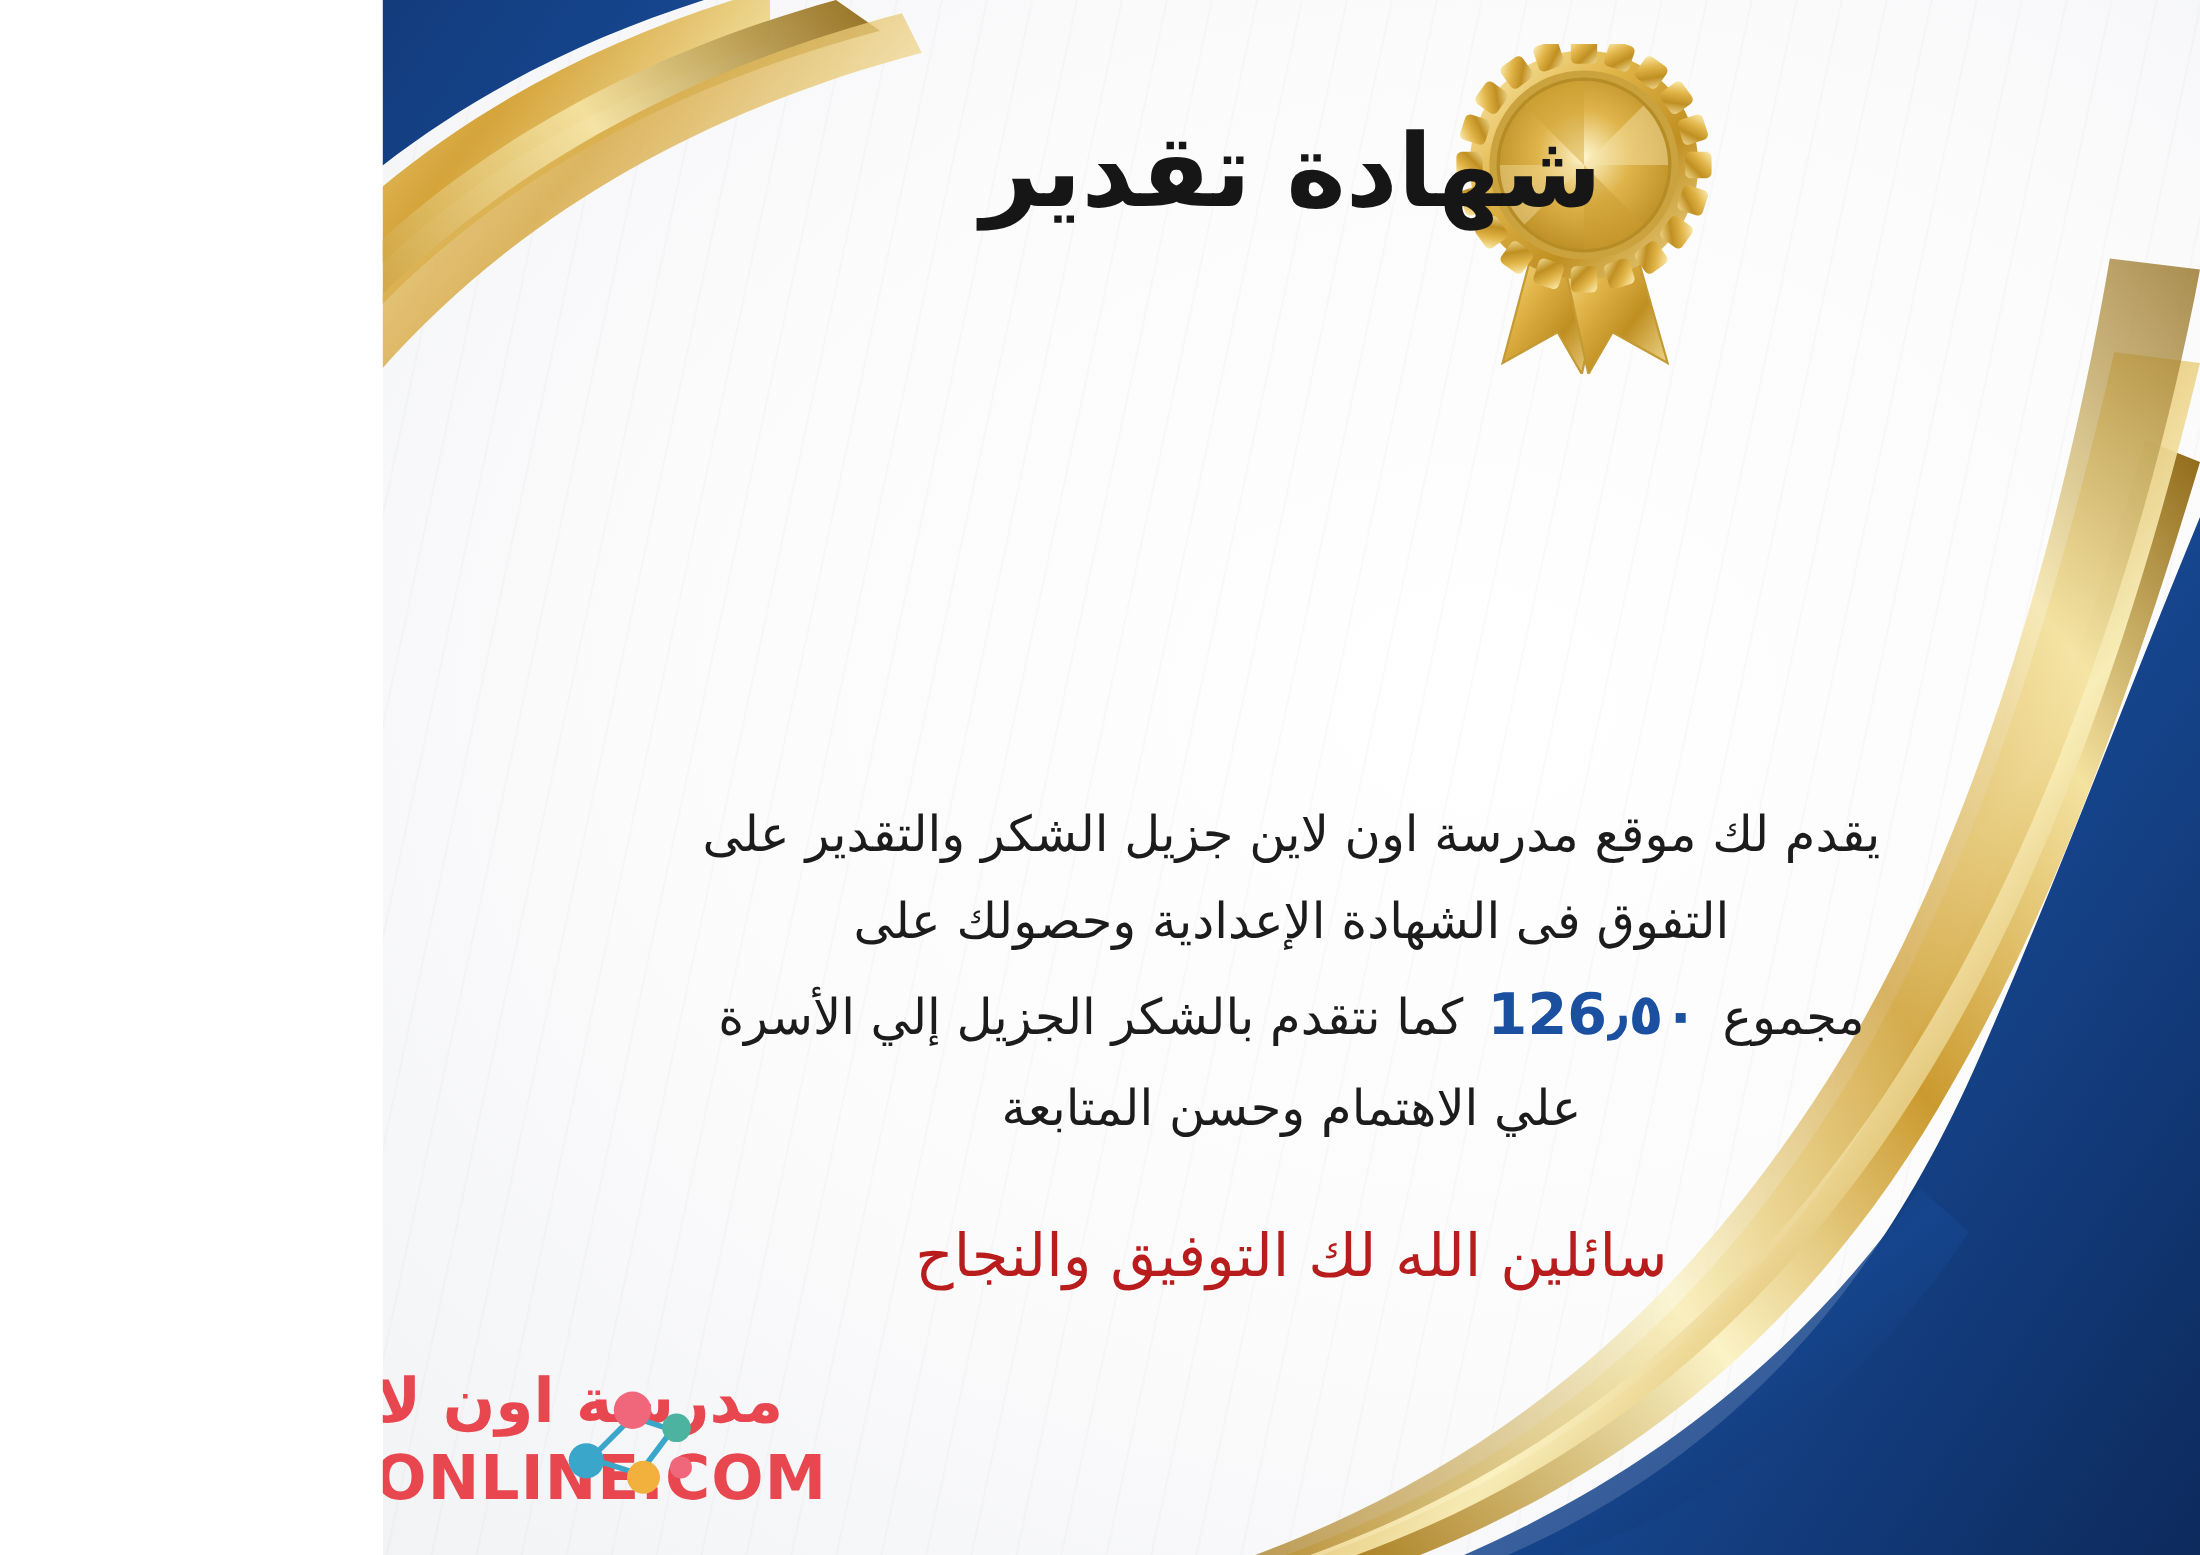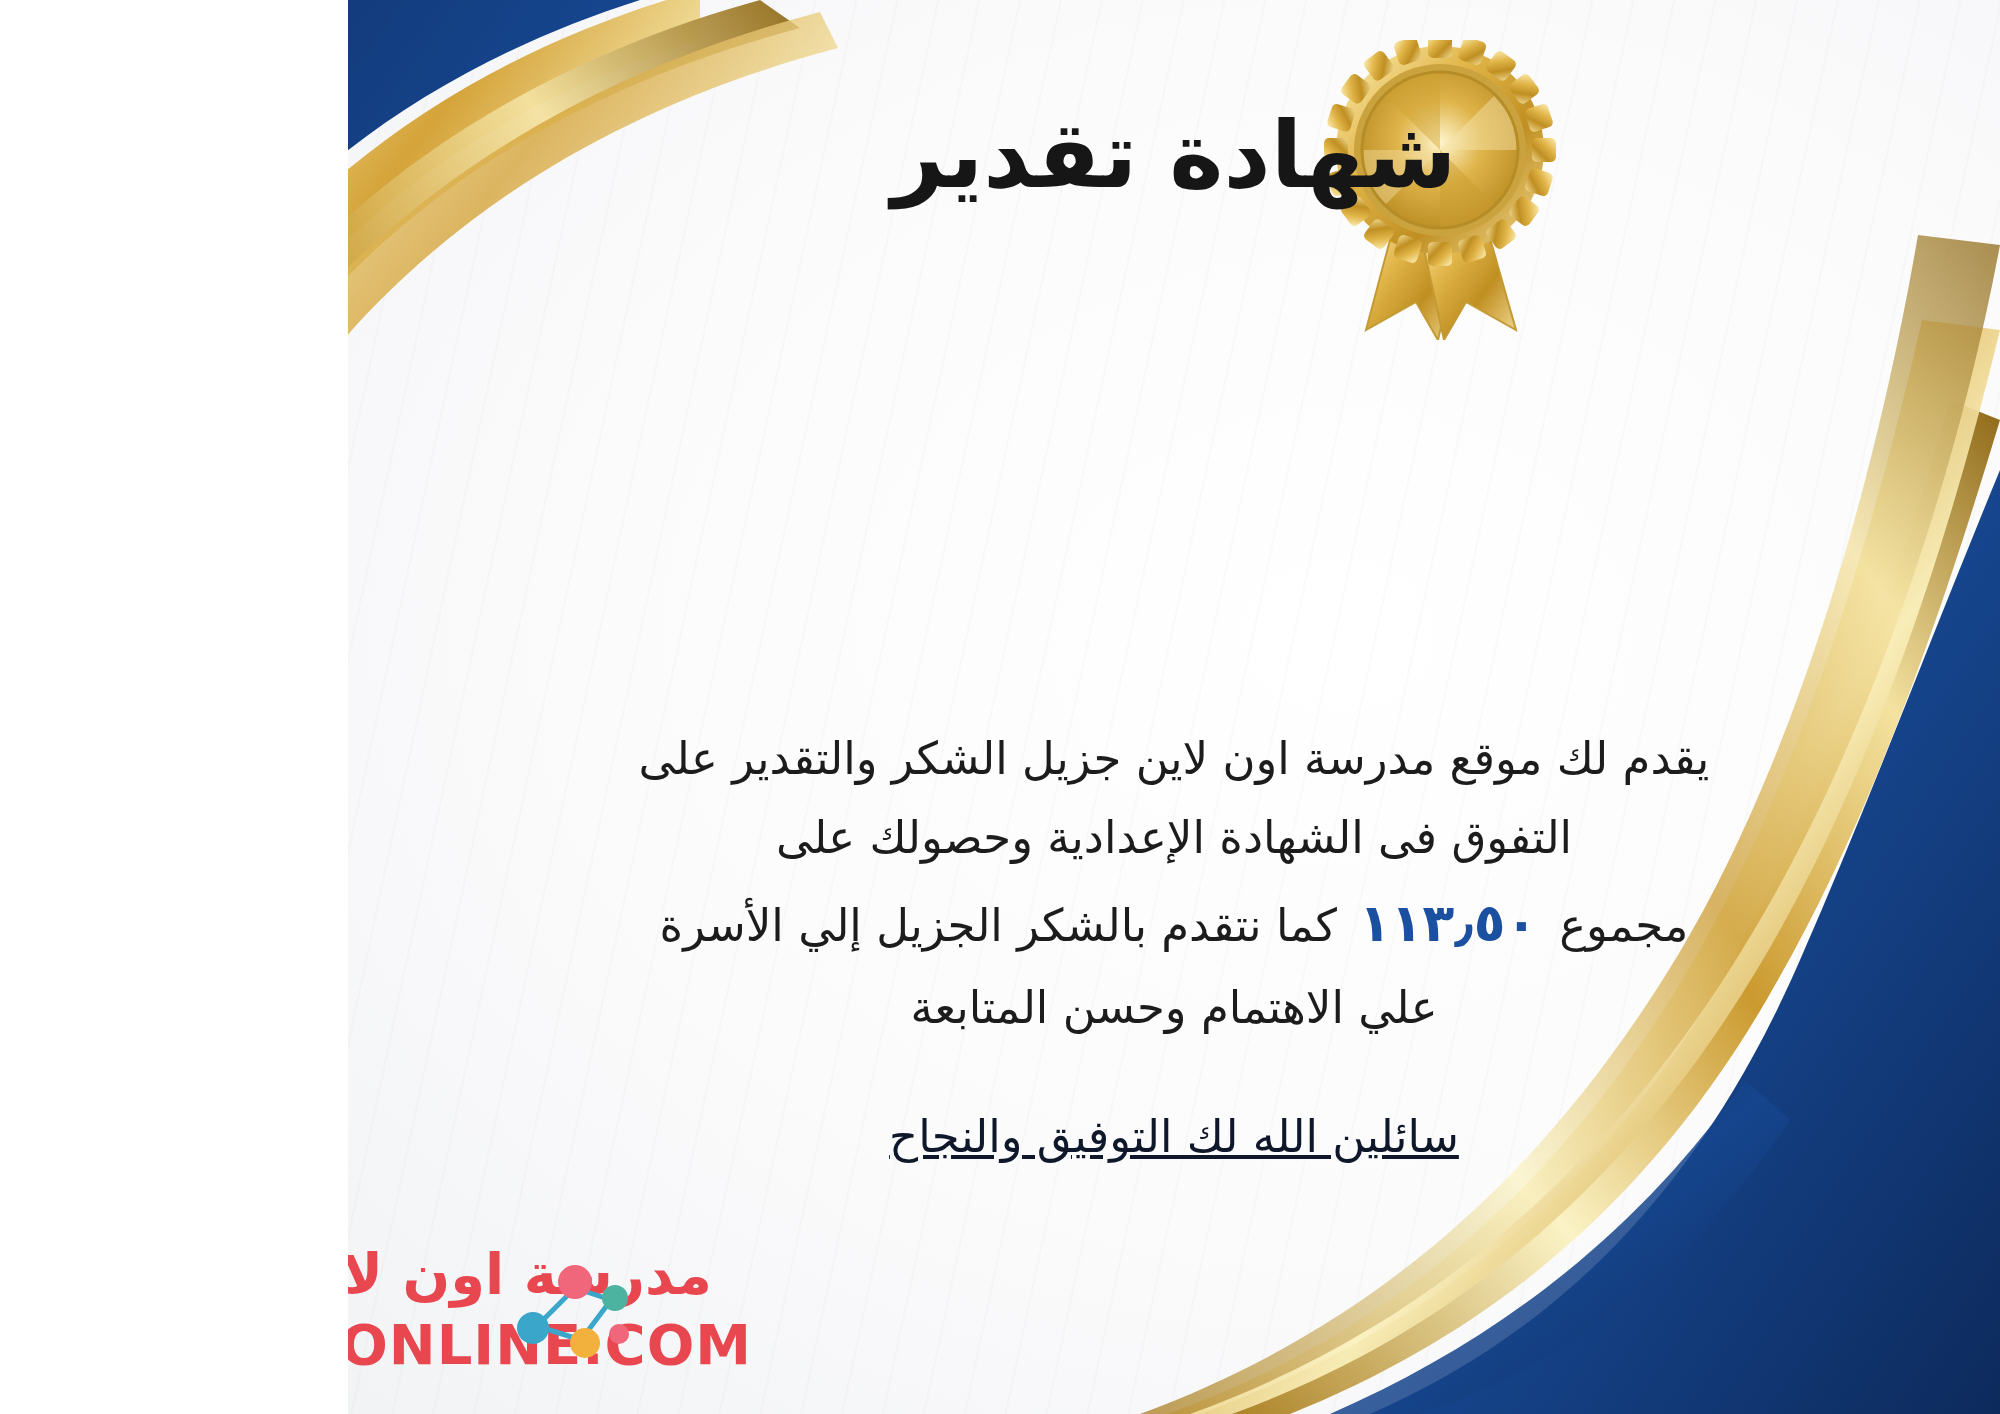"١١٣٫٥٠" span.score { text: ١١٣ -> 126 }
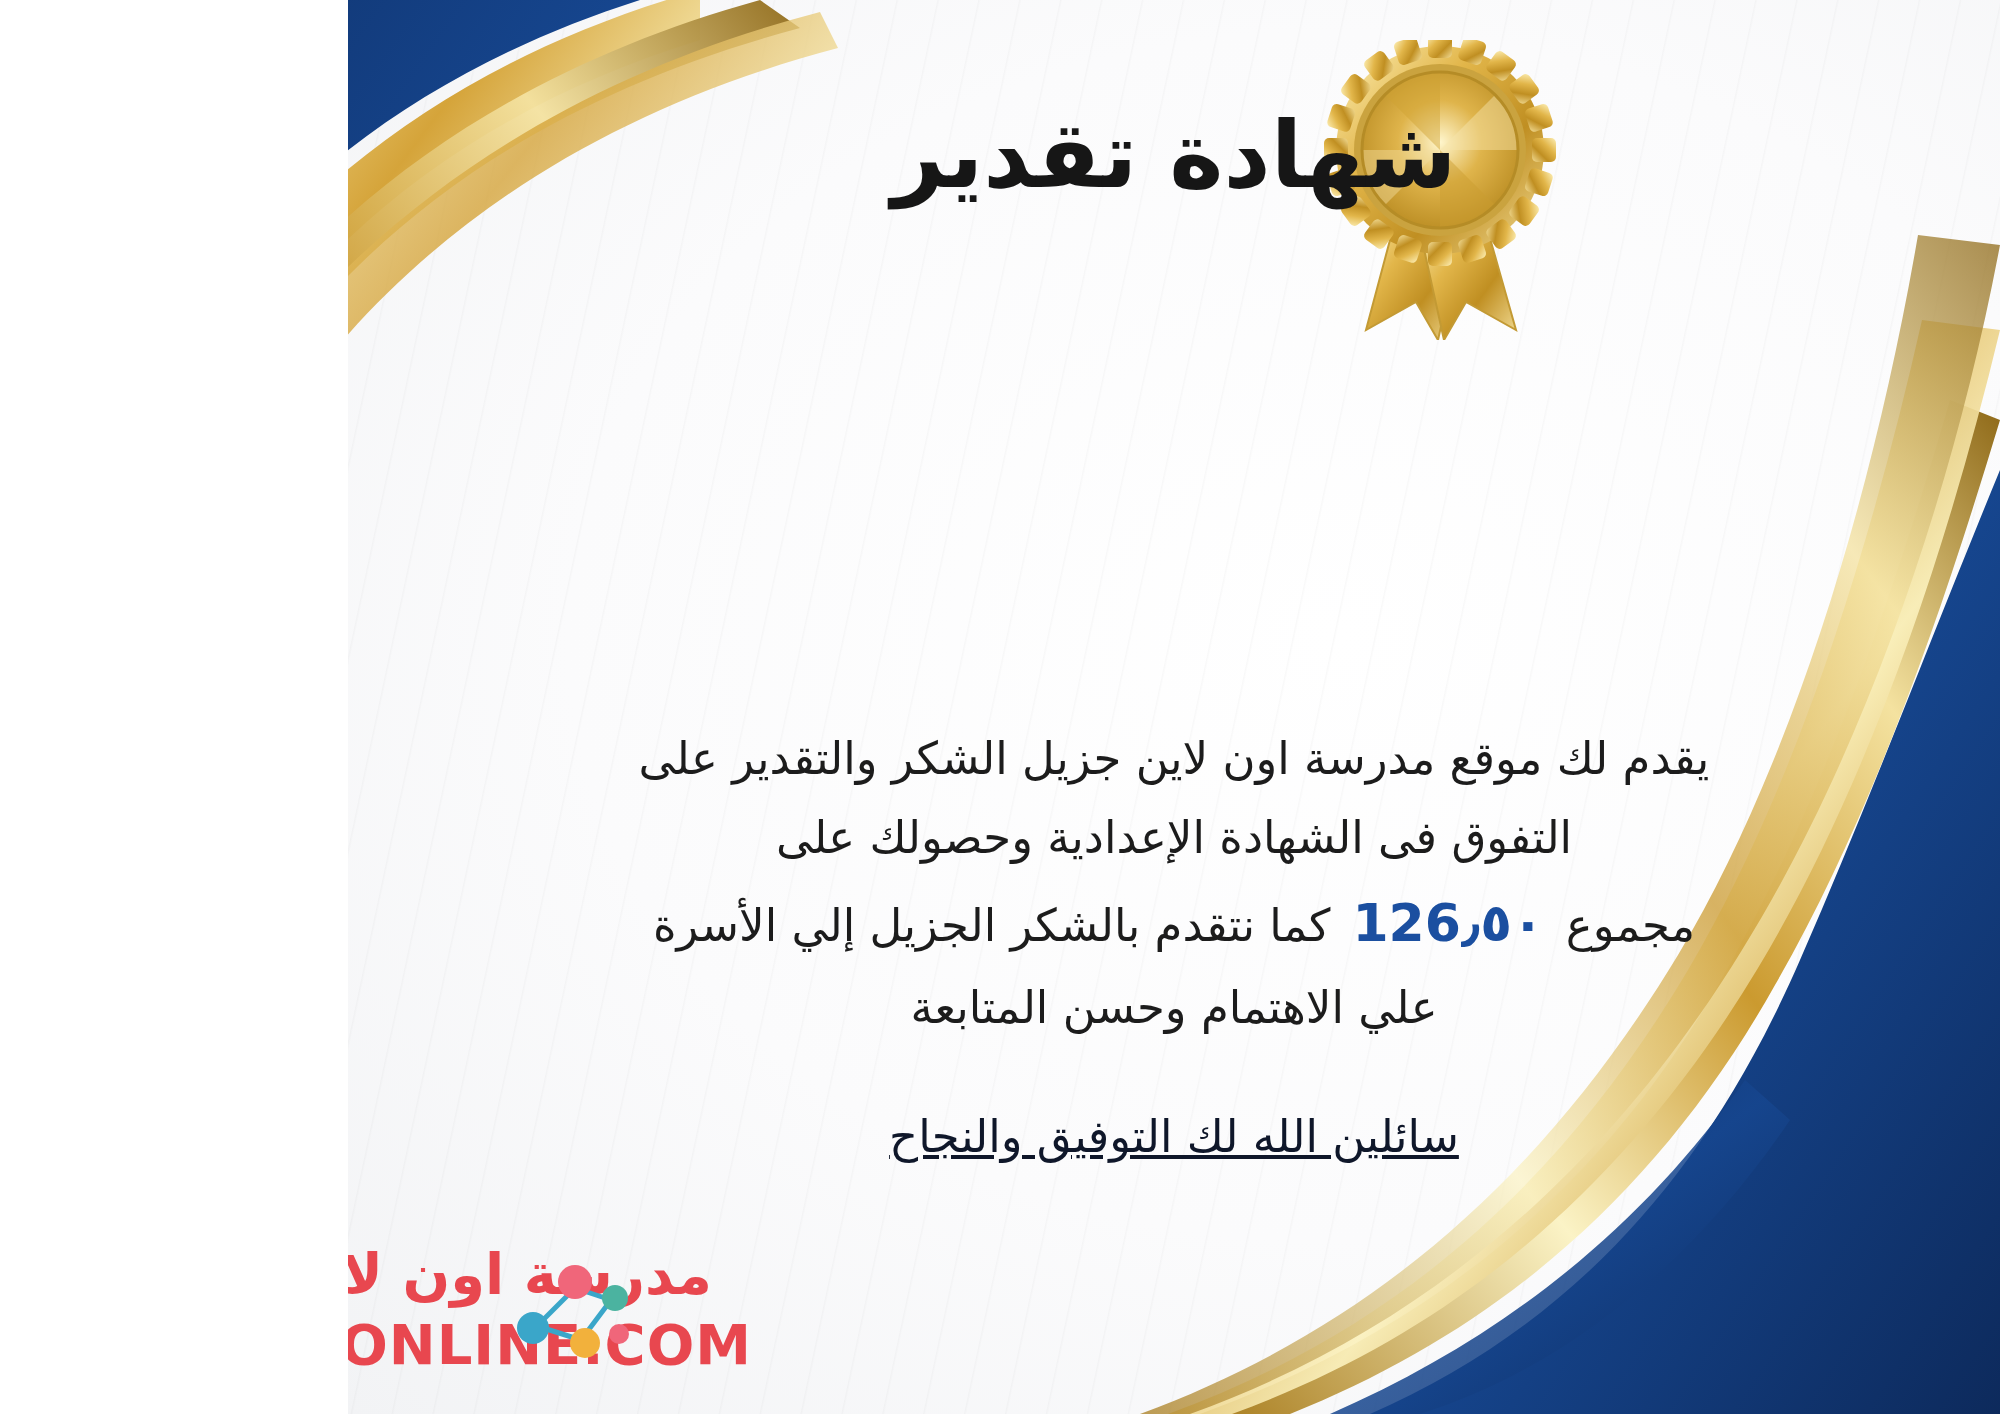"سائلين الله لك التوفيق والنجاح" .wish-text { color: #0f172a -> #b91c1c; font-size: 45px -> 54px; text-decoration: underline -> none }
